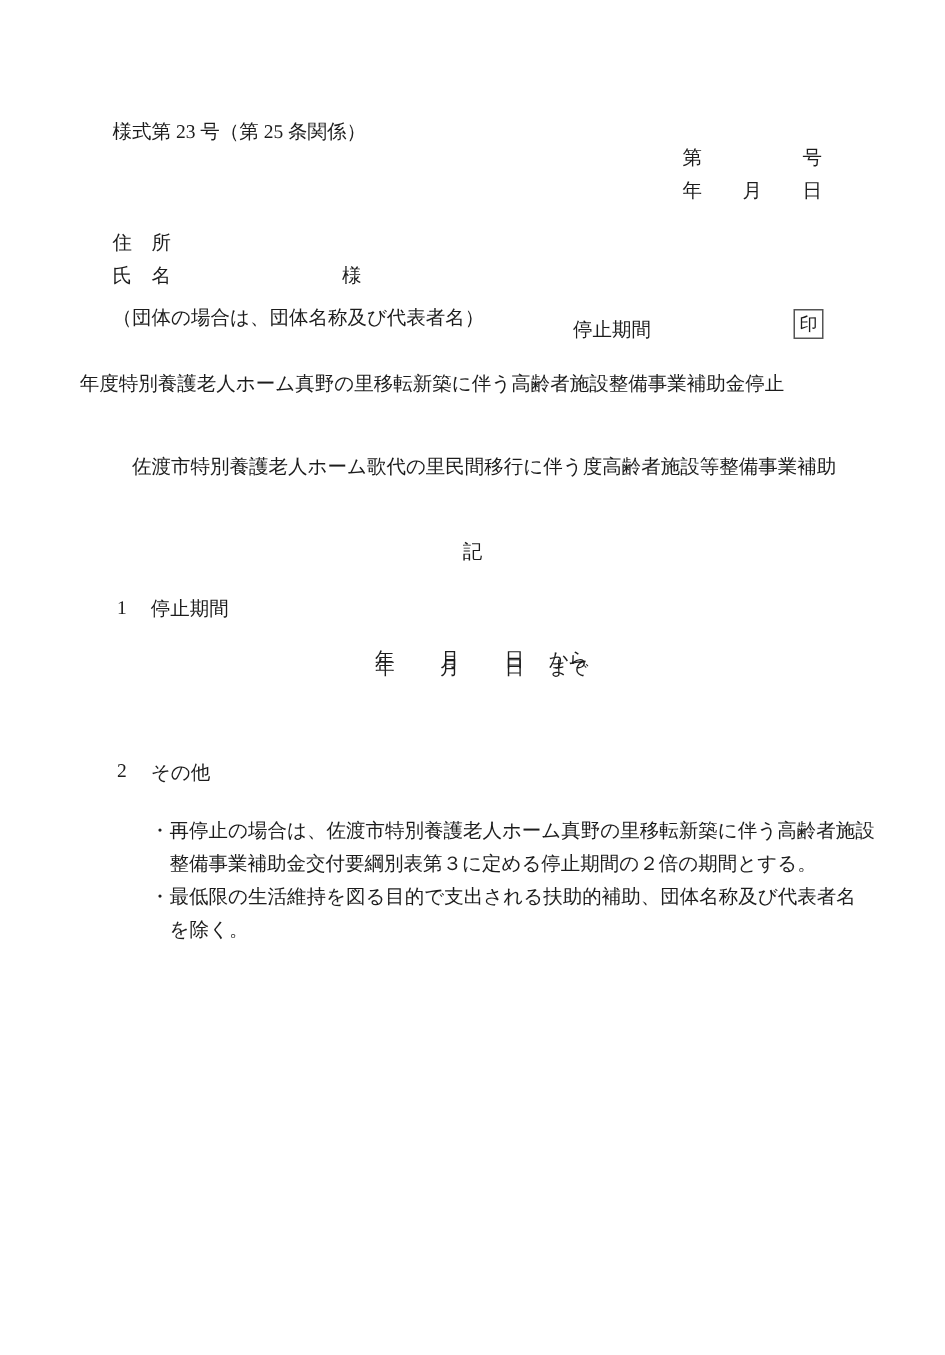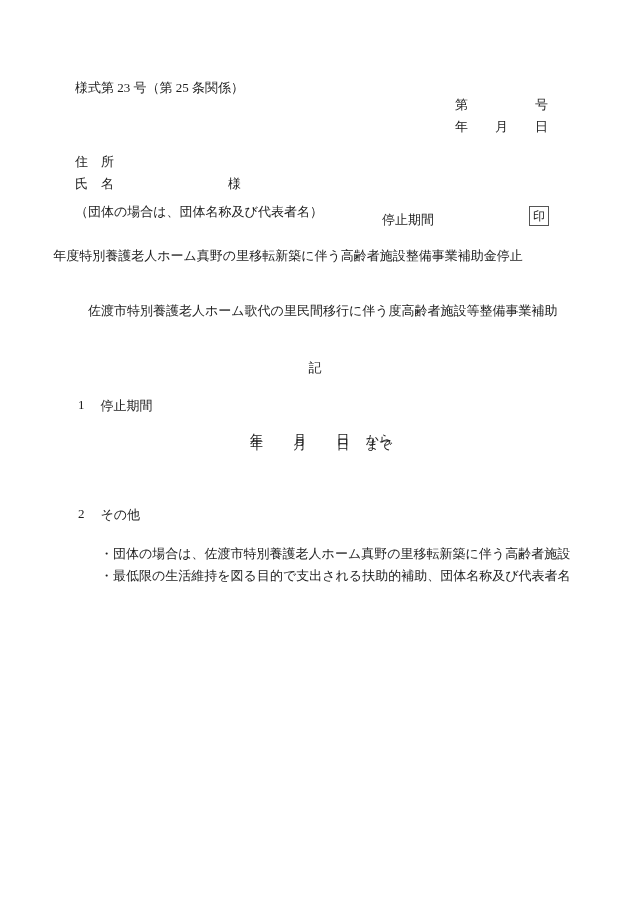"団体の場合は、佐渡市特別養護老人ホーム真野の里移転新築に伴う高齢者施設" div.bline { text: 団体 -> 再停止 }
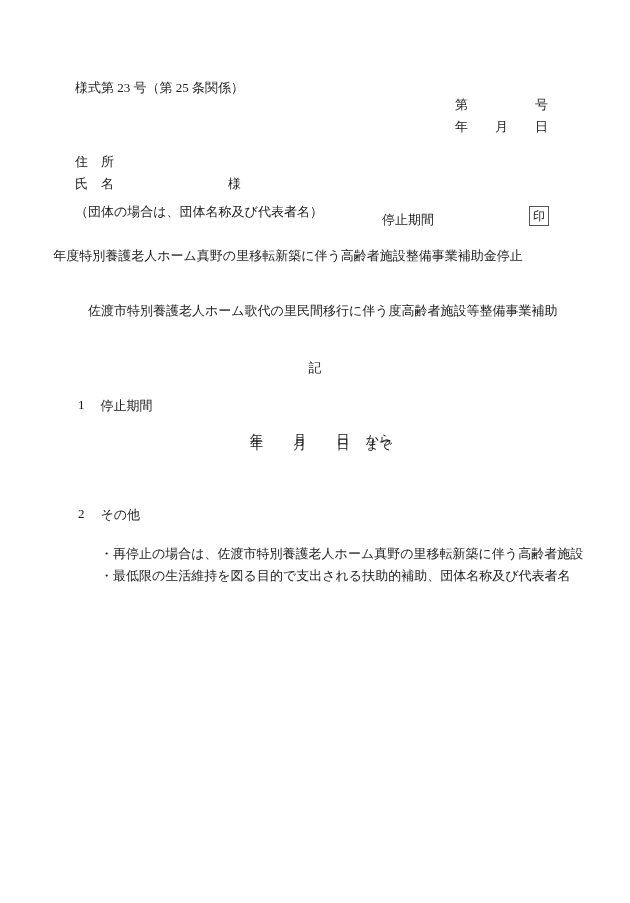"整備事業補助金交付要綱別表第３に定める停止期間の２倍の期間とする。" div.bline { html: none -> <div>整備事業補助金交付要綱別表第３に定める停止期間の２倍の期間とする。</div> }
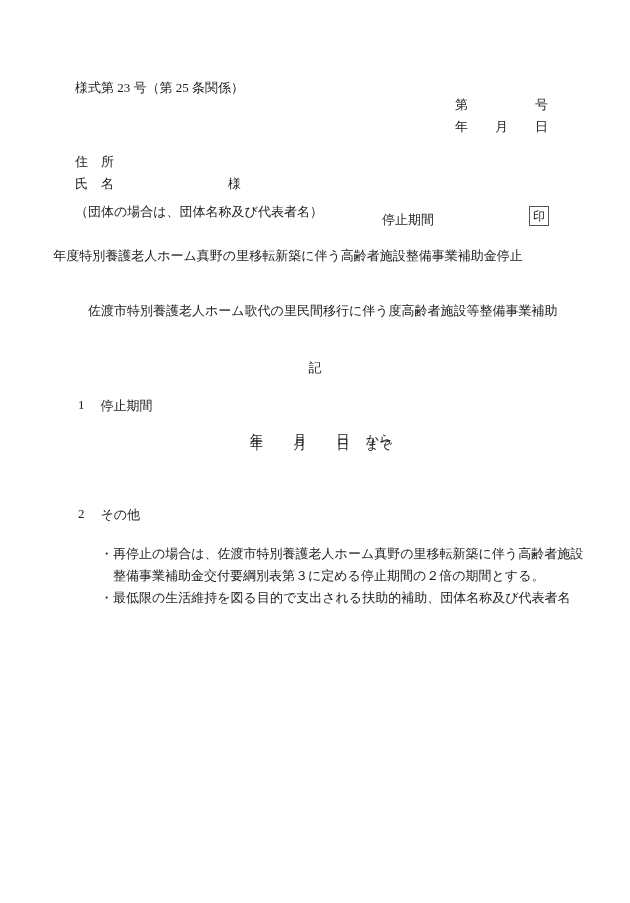"を除く。" div.bline { html: none -> <div>を除く。</div> }
